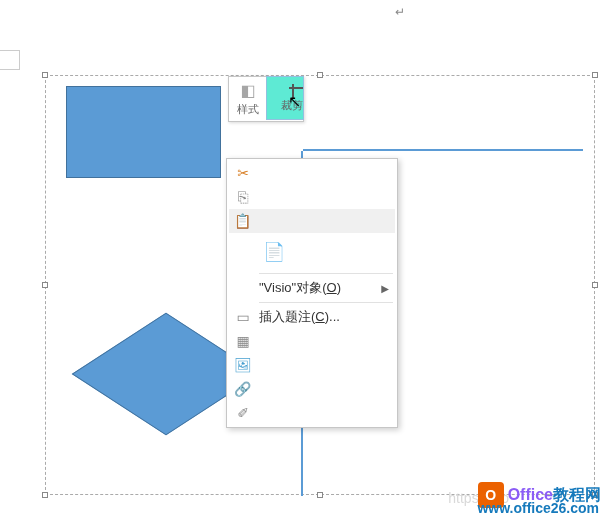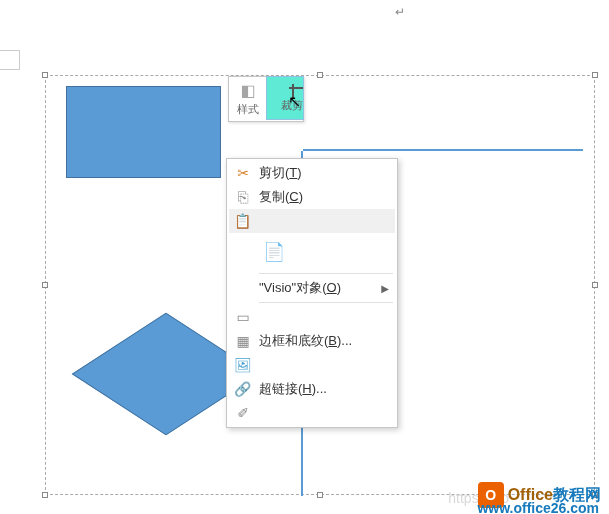"剪切(T)" span.menu-label { html: <span>剪切(<span>T</span>)</span> -> none }
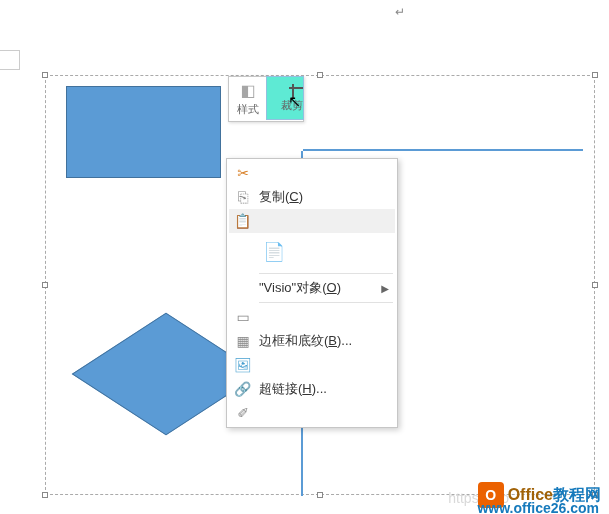"复制(C)" span.menu-label { html: <span>复制(<span>C</span>)</span> -> none }
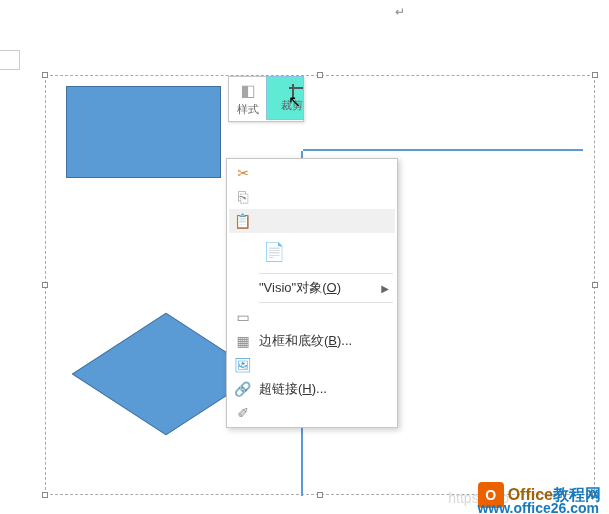"插入题注(C)..." span.menu-label { html: none -> <span>插入题注(<span>C</span>)...</span> }
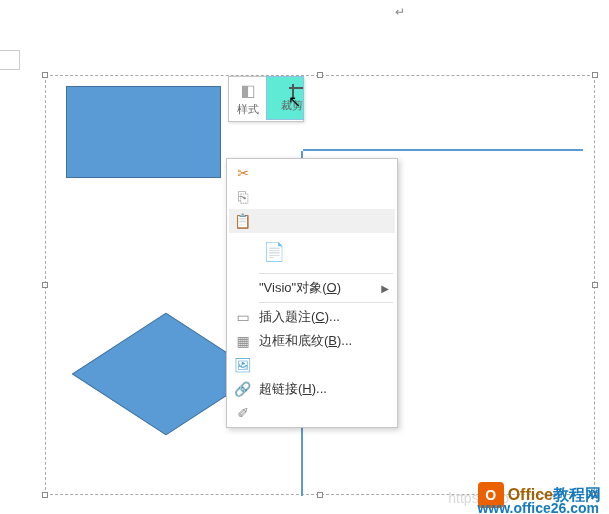"边框和底纹(B)..." span.menu-label { html: <span>边框和底纹(<span>B</span>)...</span> -> none }
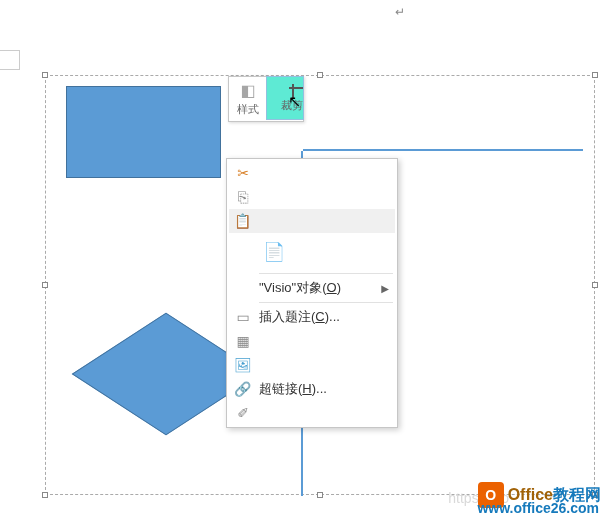"超链接(H)..." span.menu-label { html: <span>超链接(<span>H</span>)...</span> -> none }
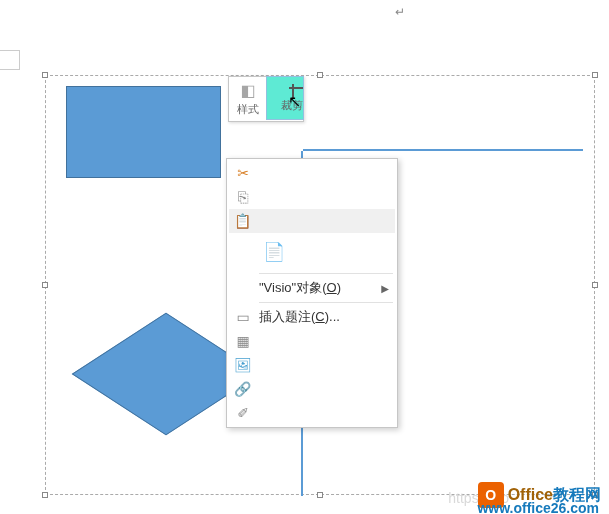"Office" .logo-text1 { color: #a16207 -> #8b5cf6 }
